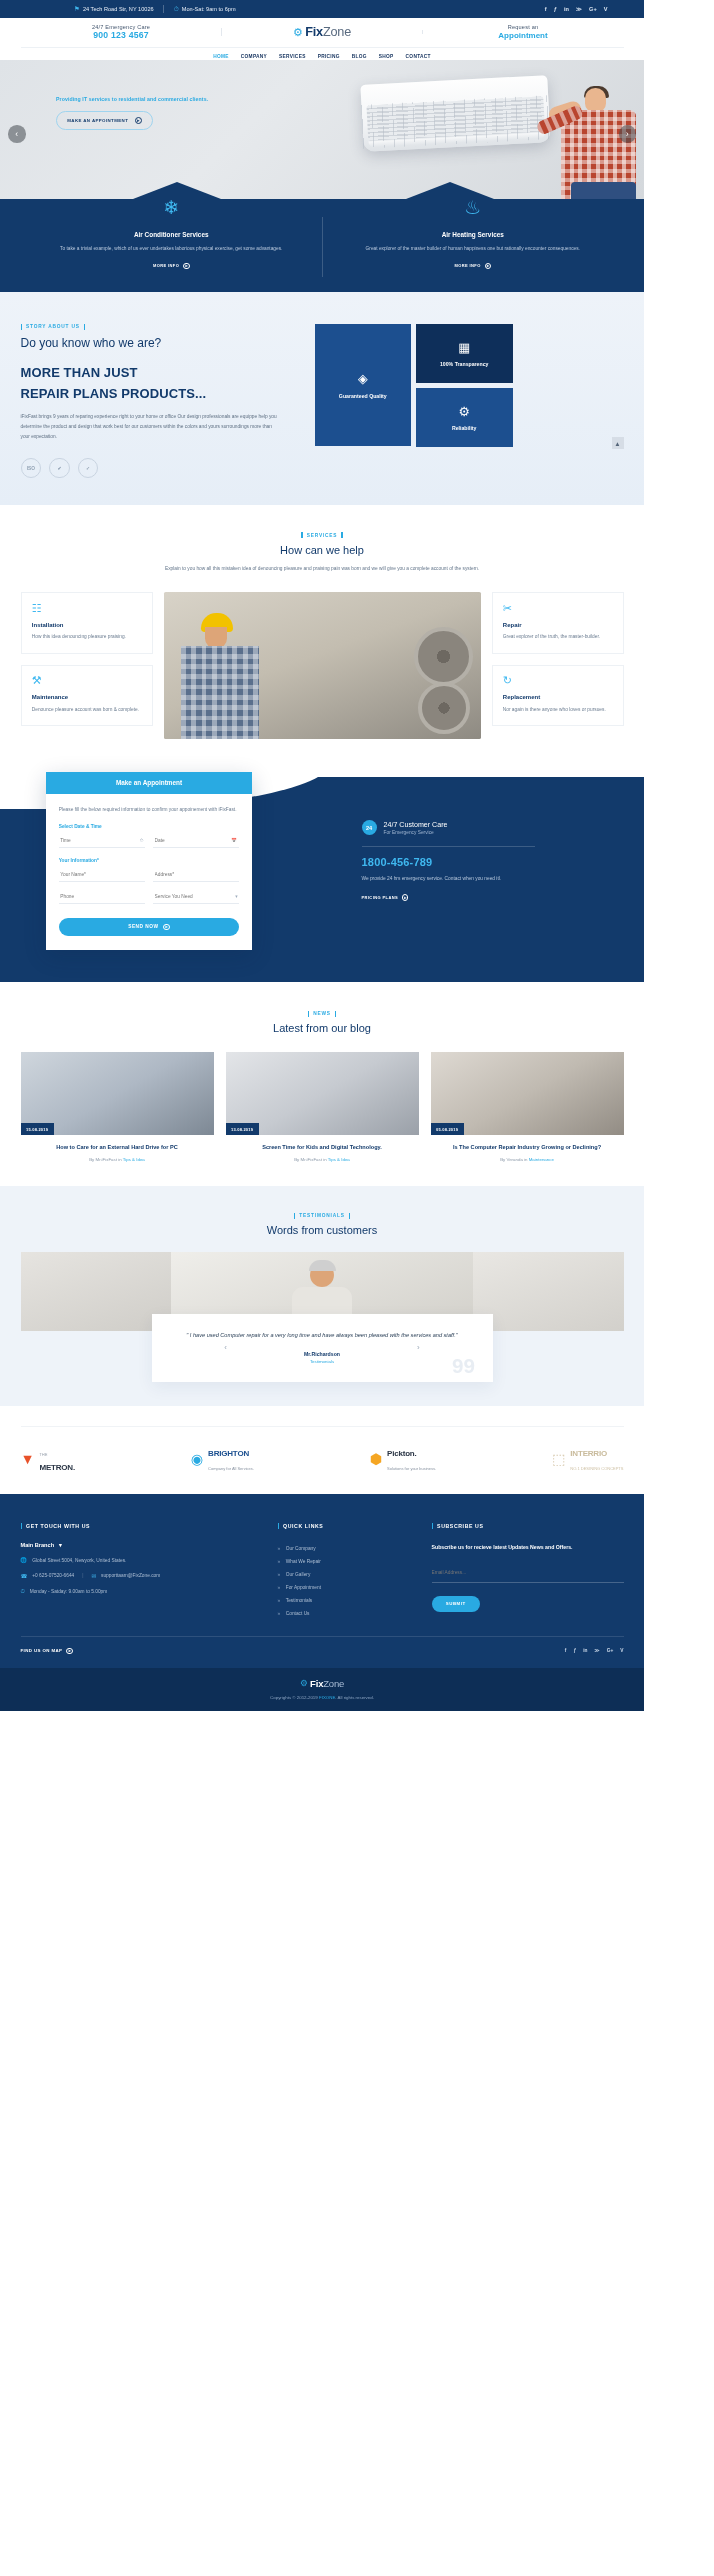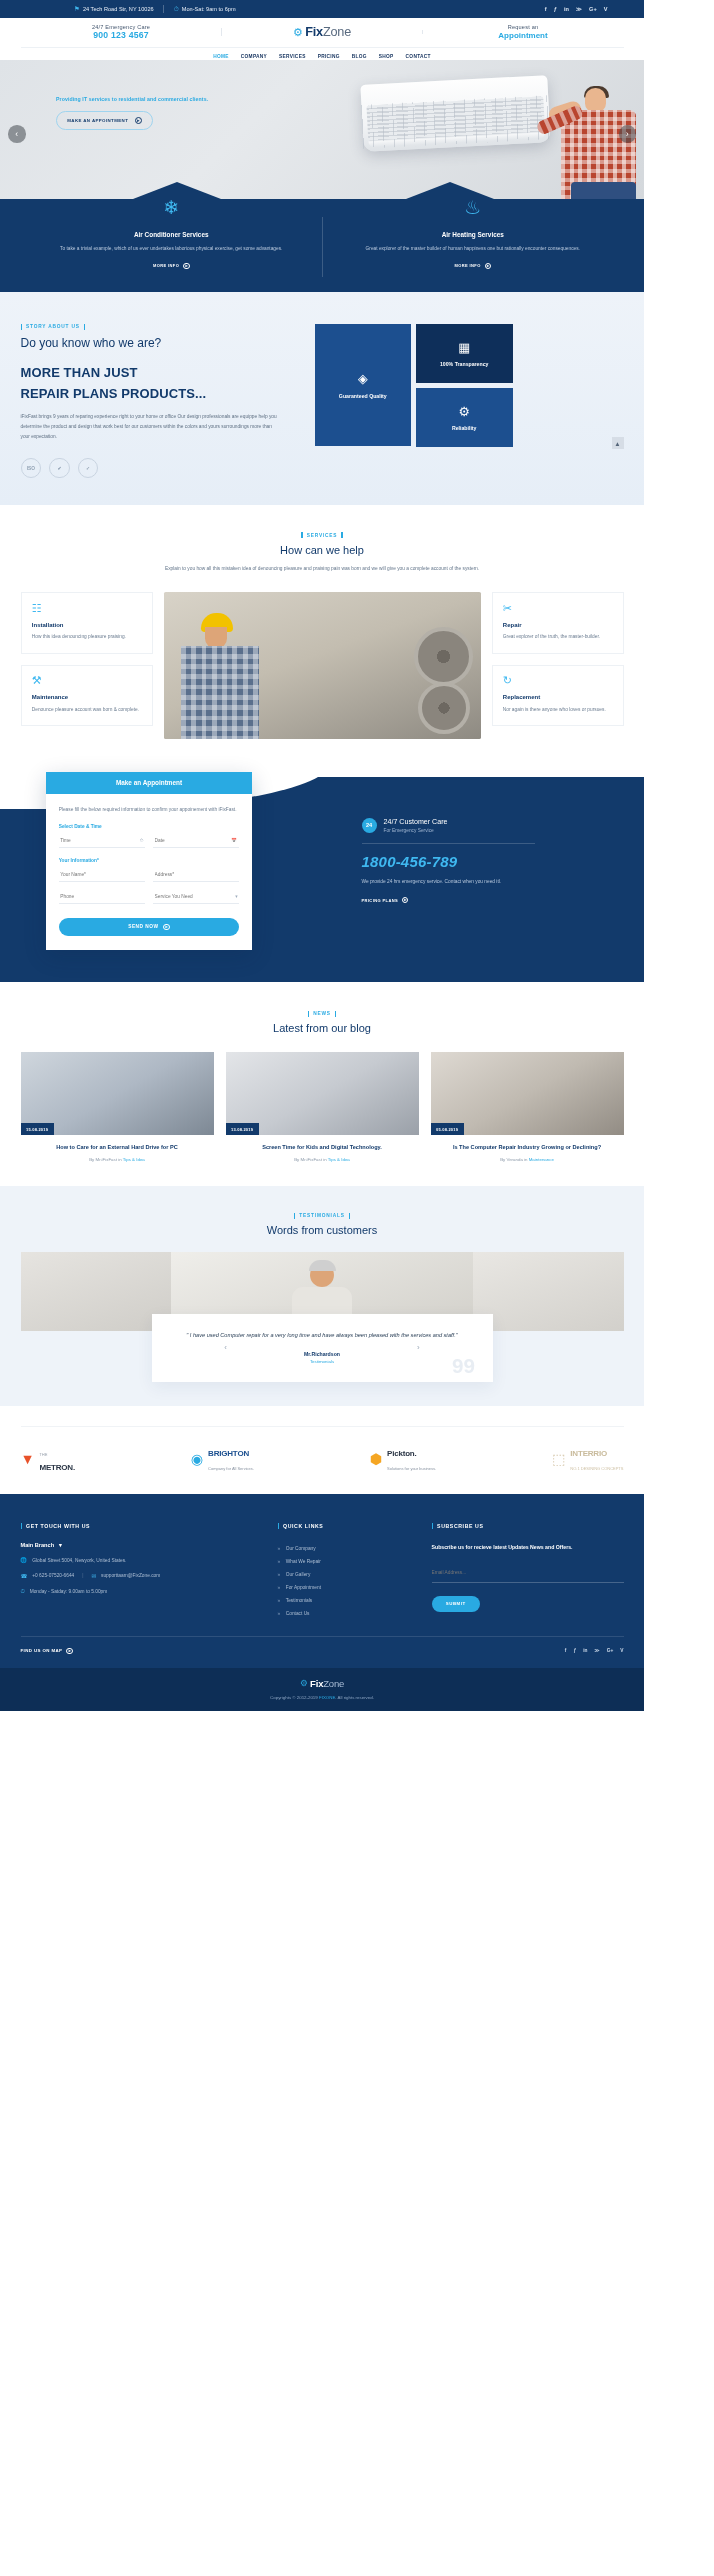"1800-456-789" .care-num { font-size: 15px -> 11px; font-style: italic -> none }
